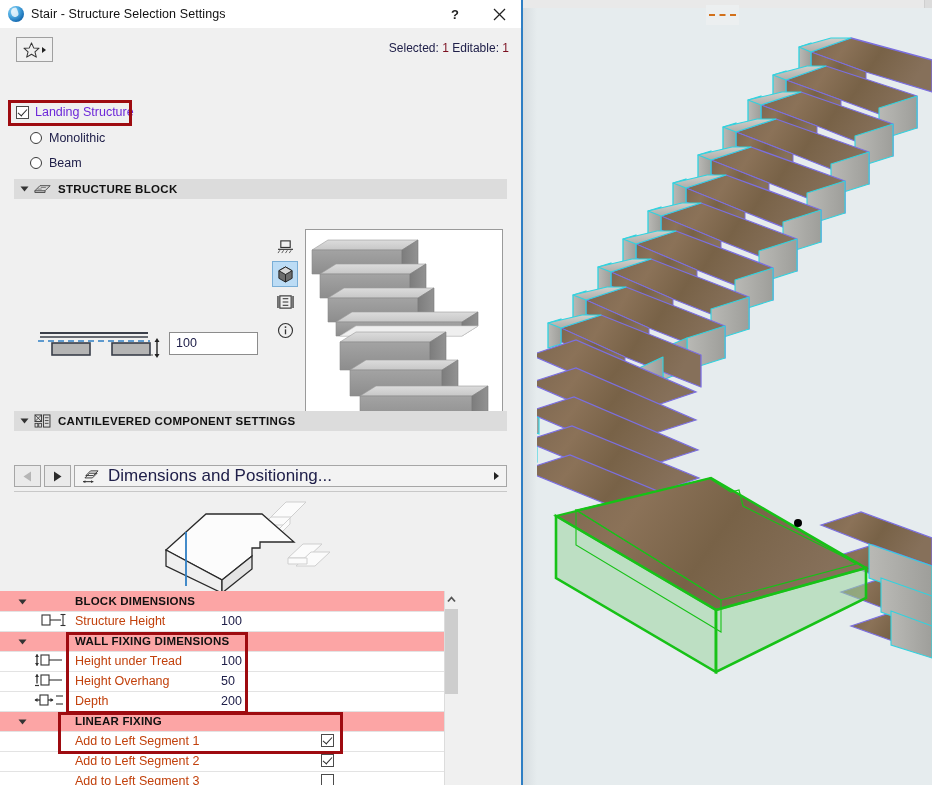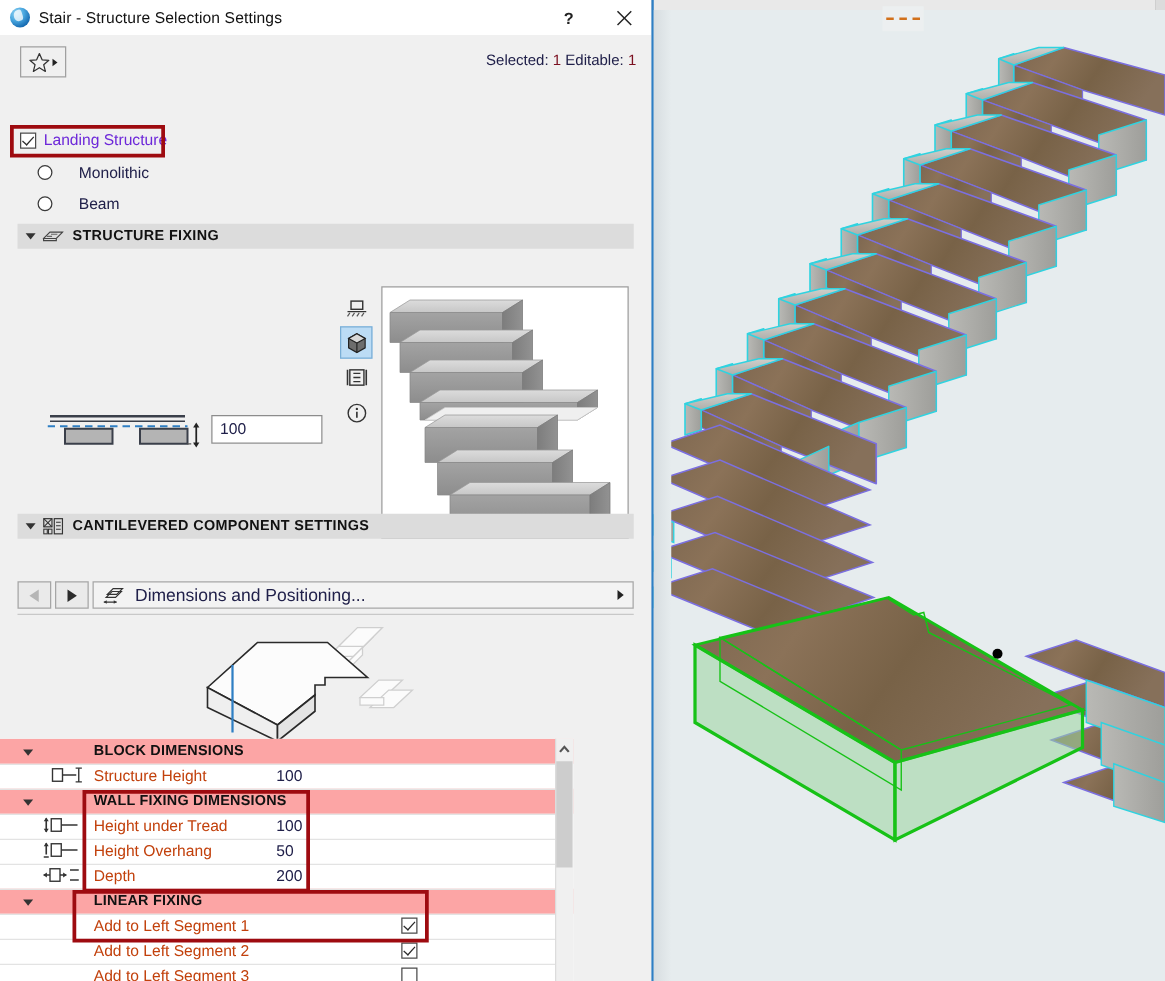"Monolithic" .radio-row { gap: 21px -> 7px }
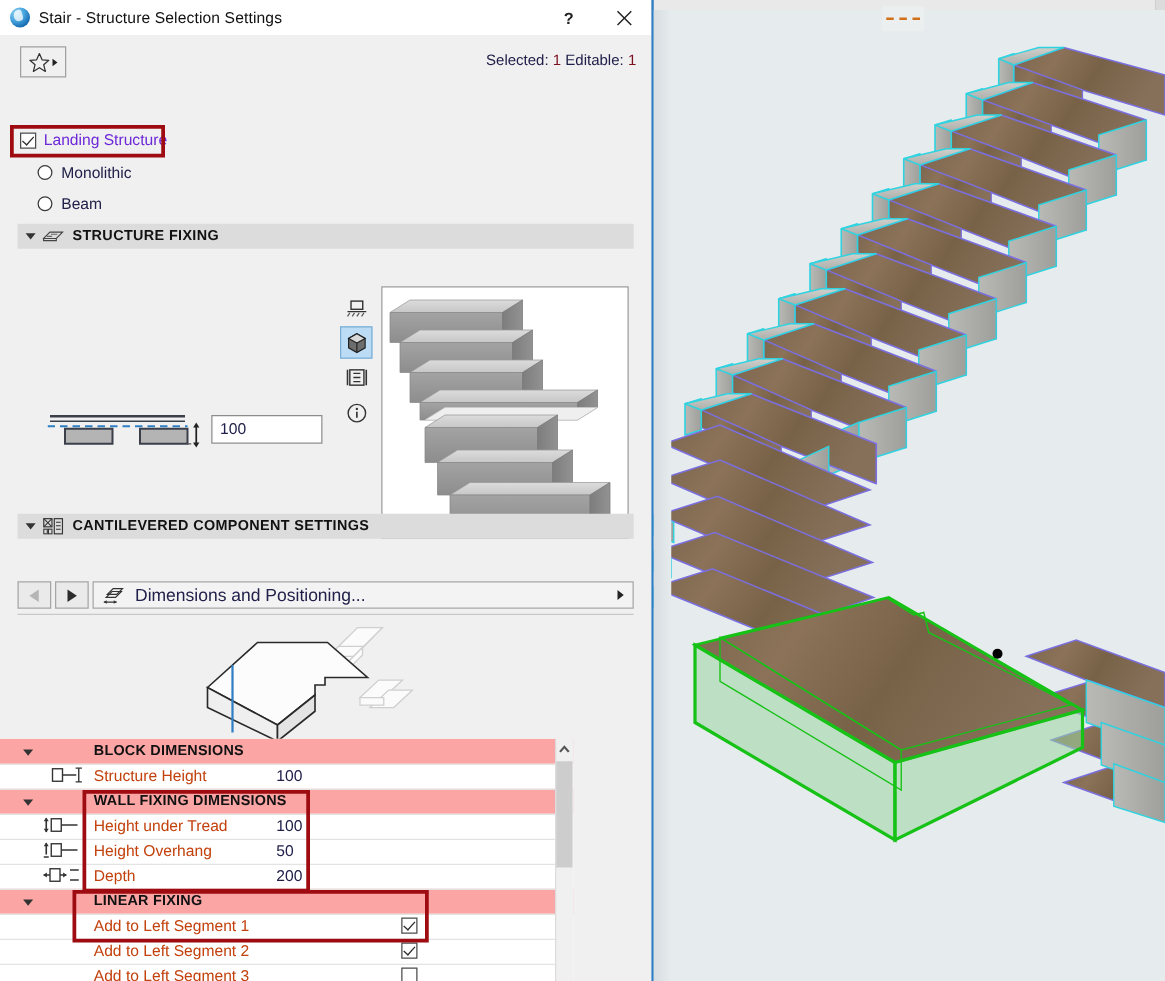"STRUCTURE FIXING" span.stitle { text: FIXING -> BLOCK }
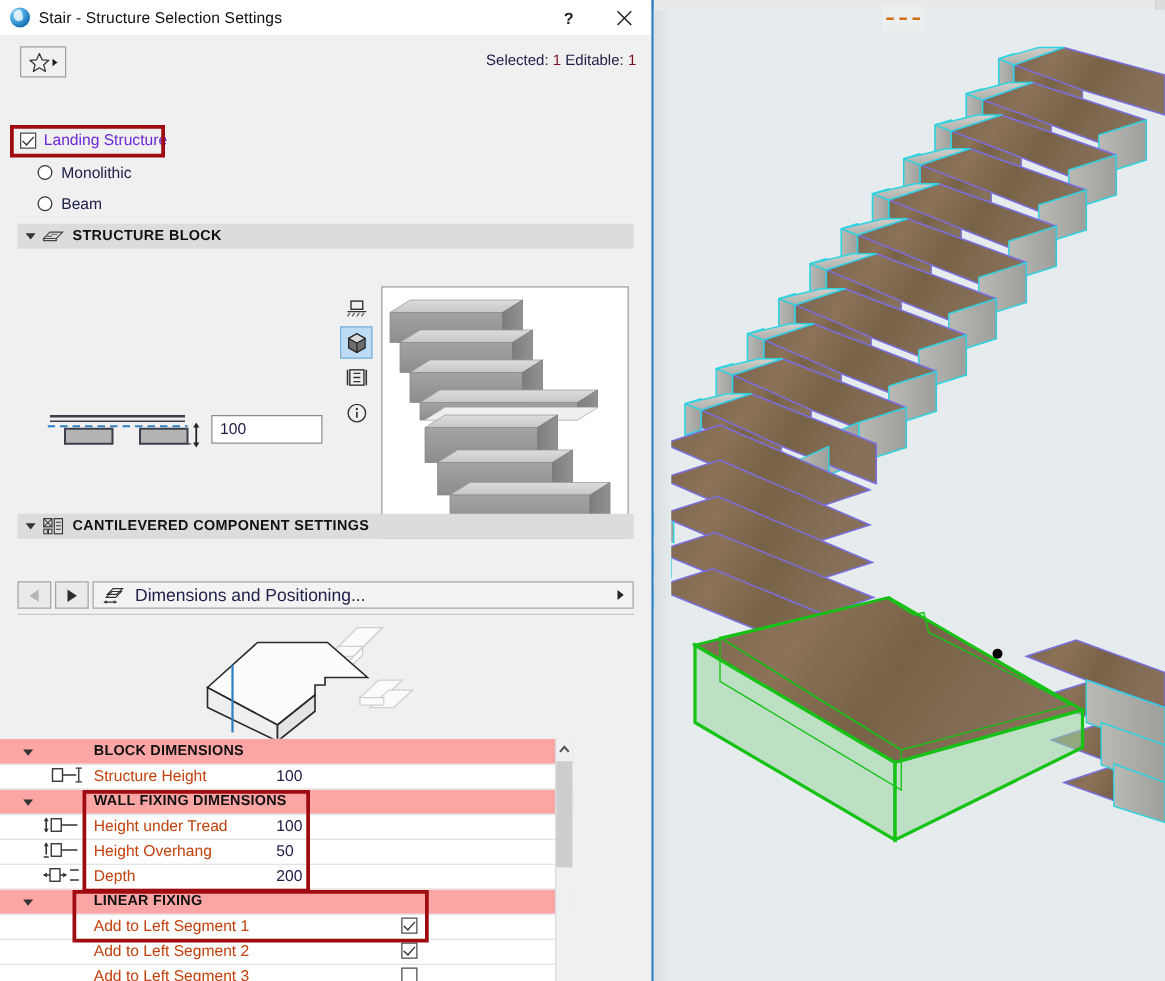"Dimensions and Positioning..." .navmain { font-size: 14px -> 17px }
